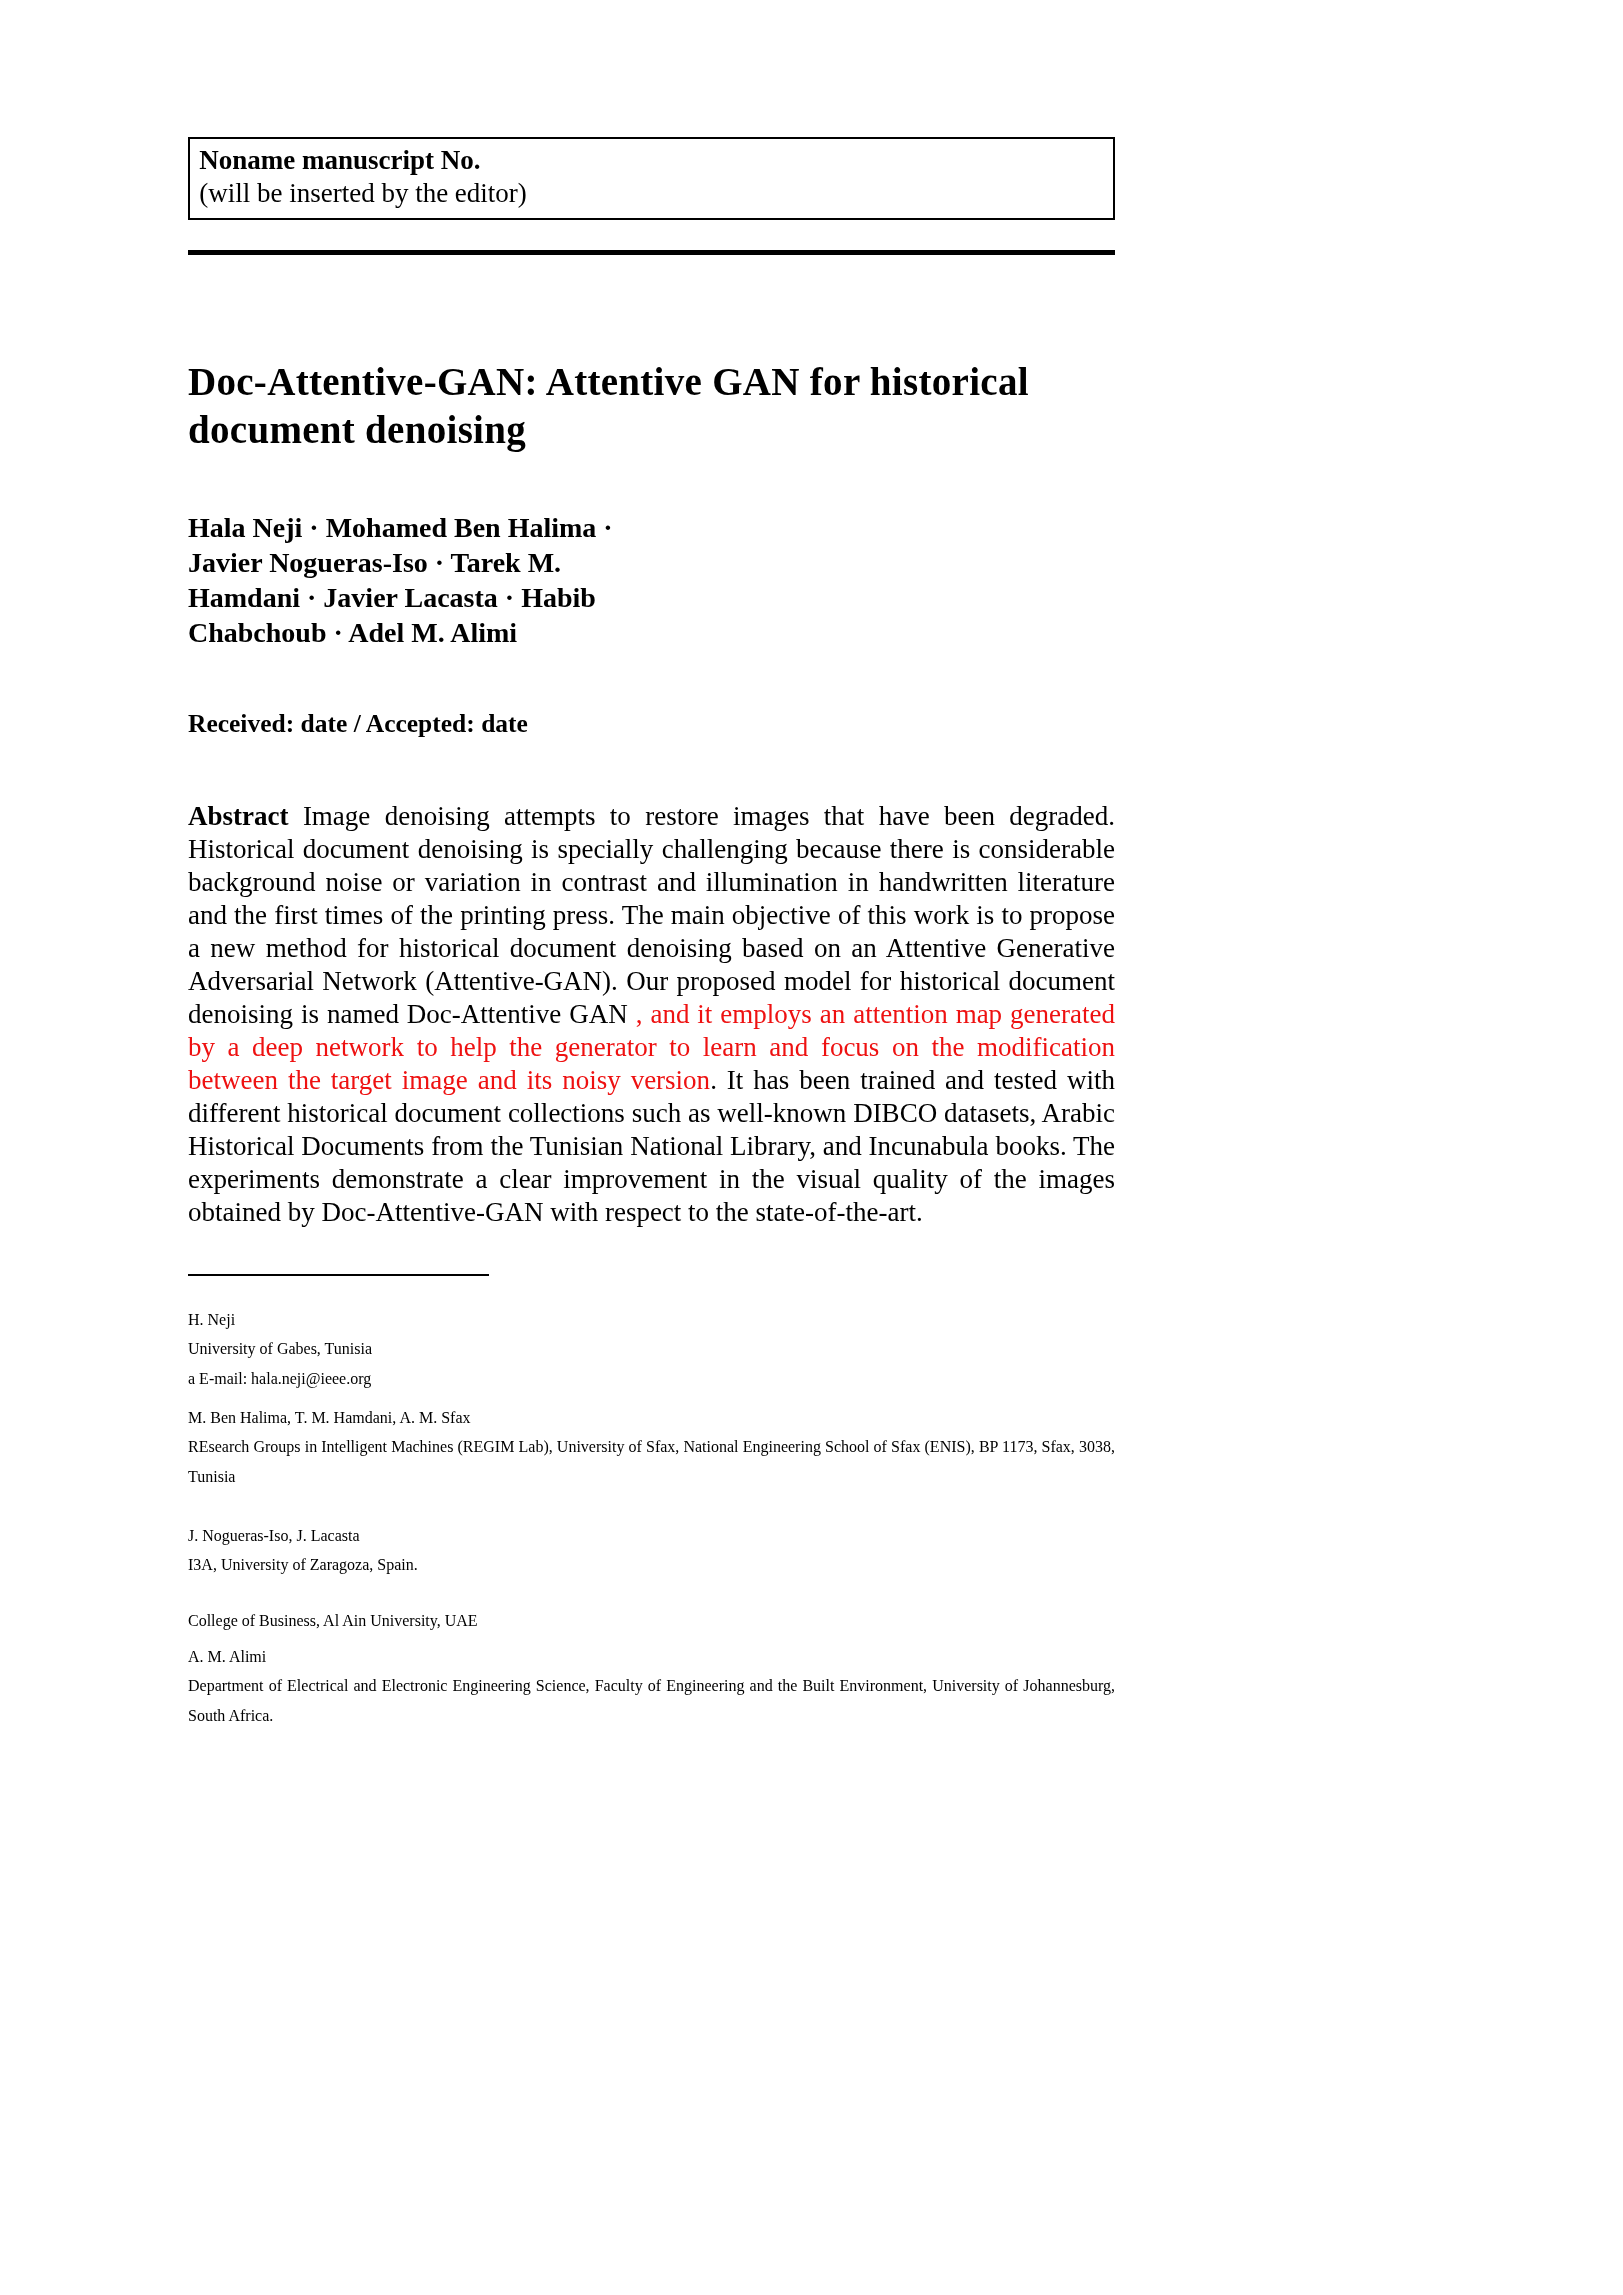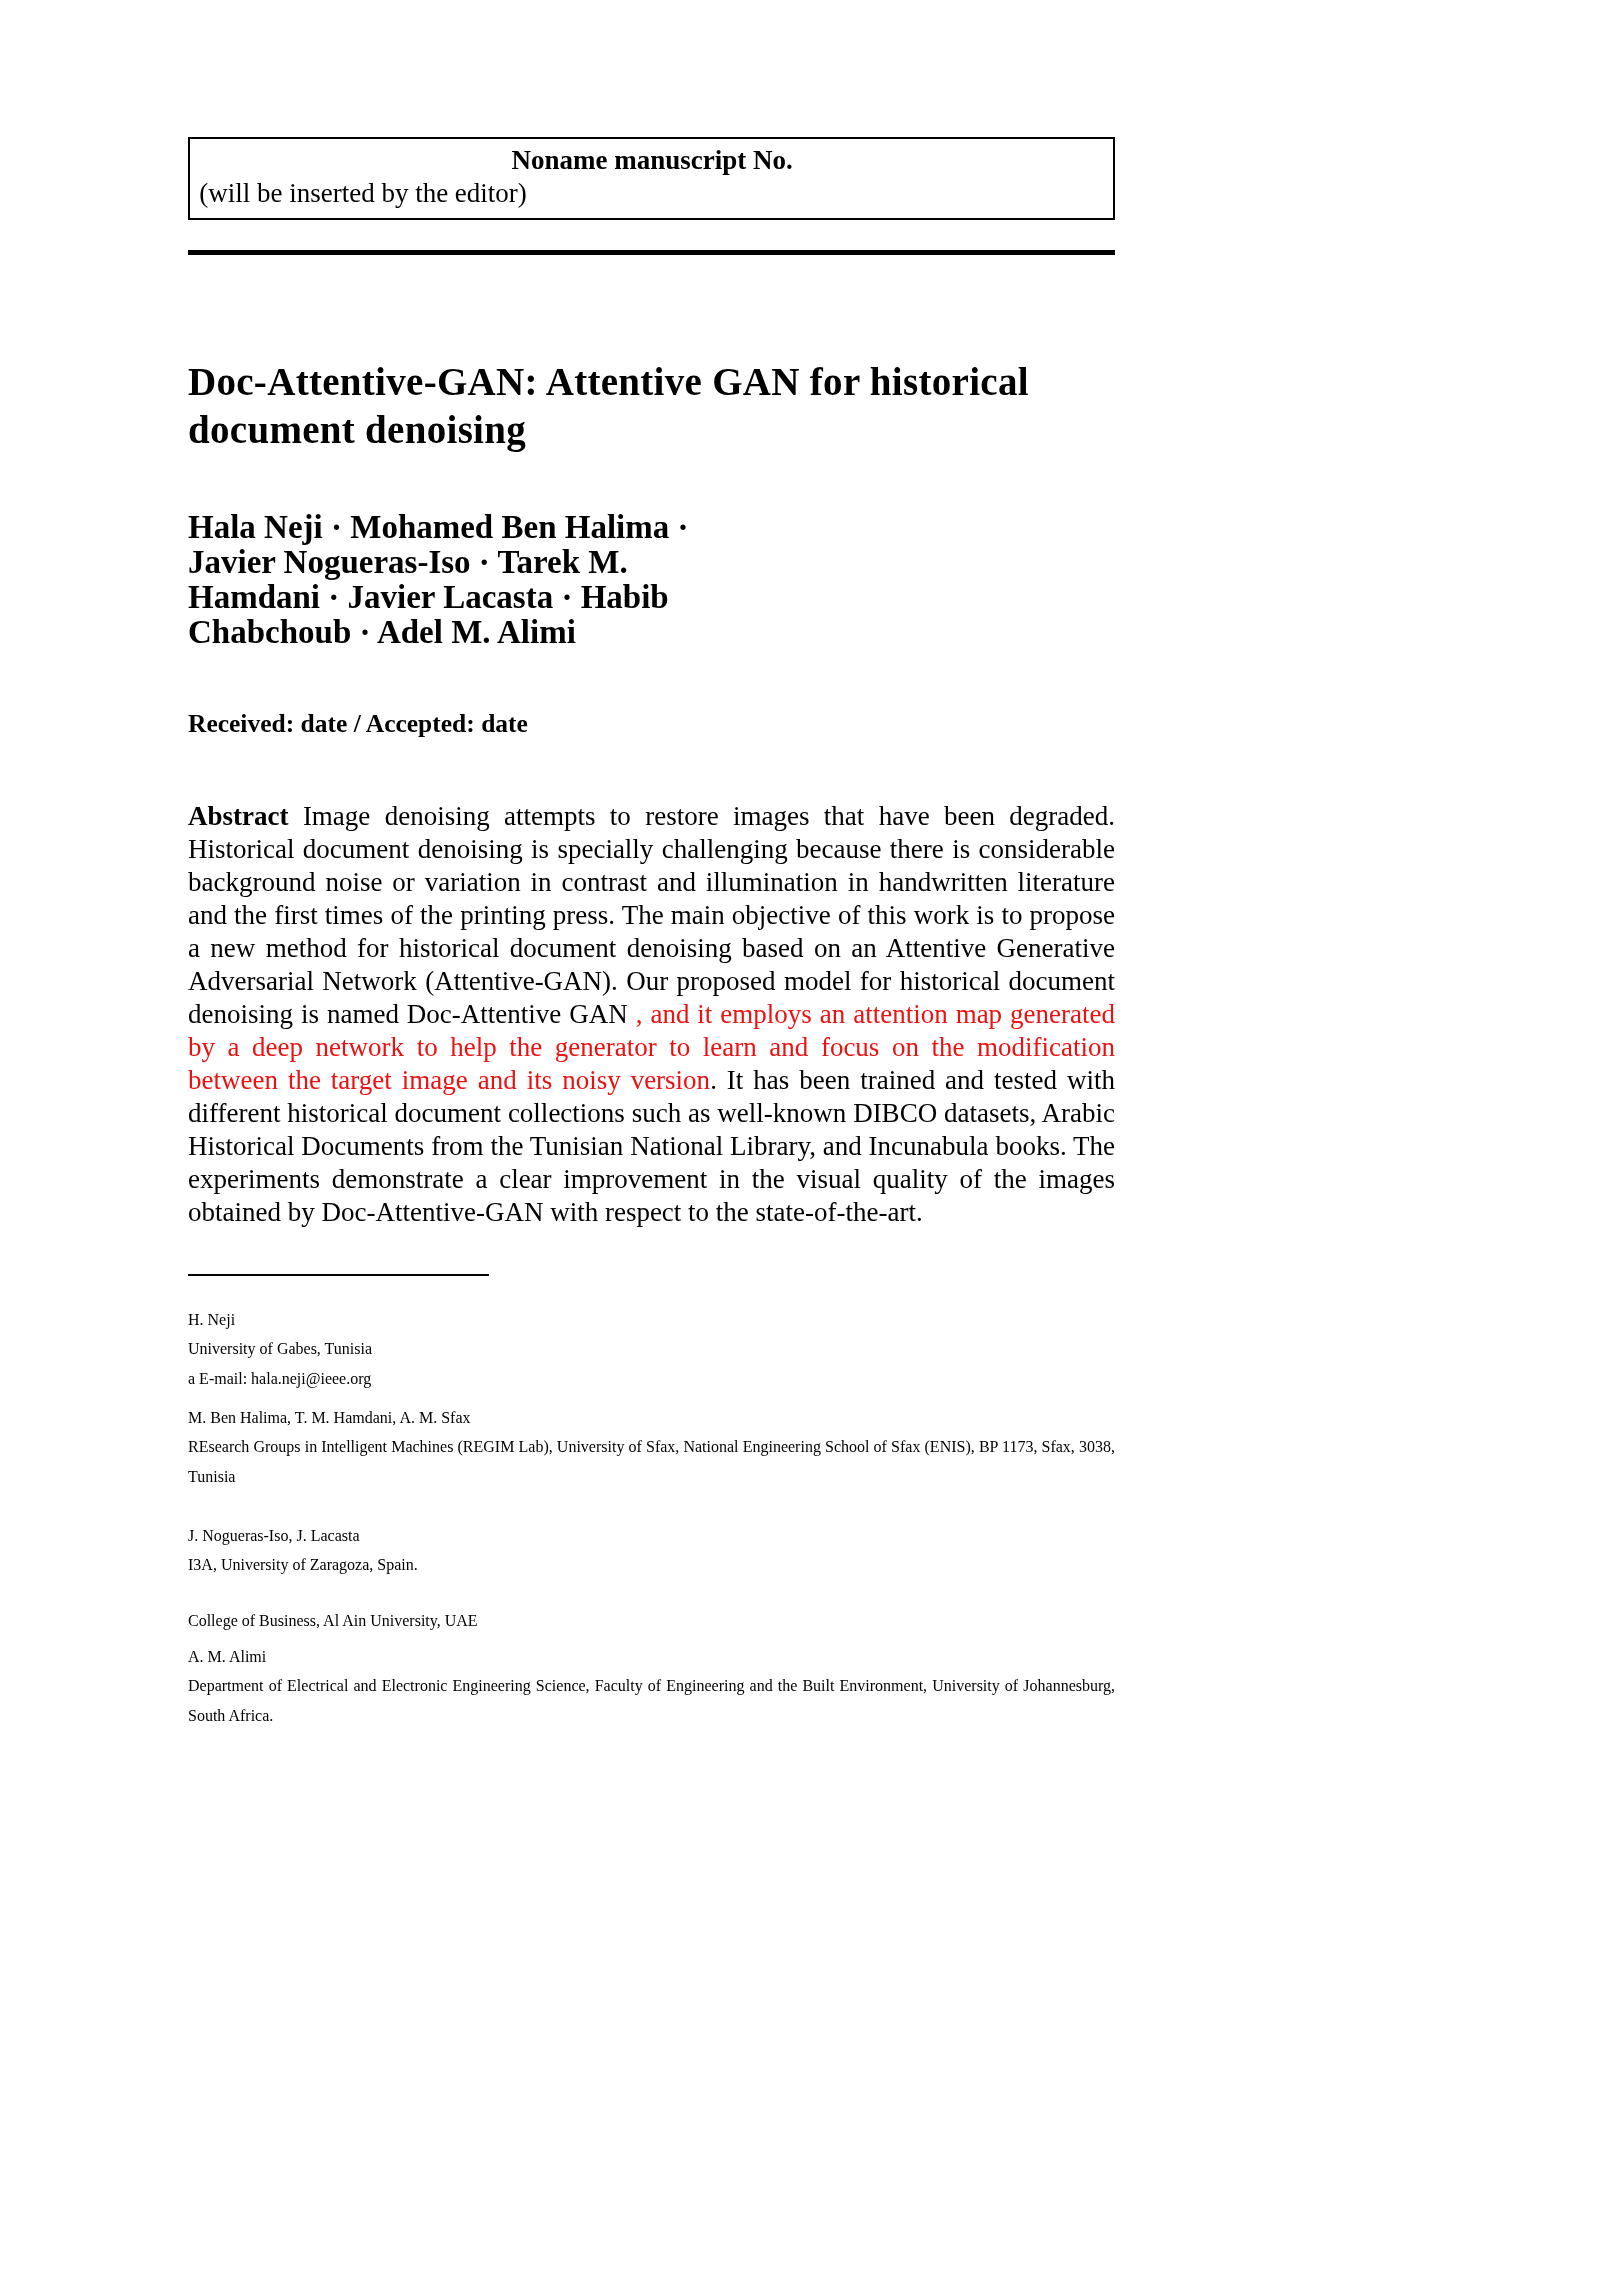"Noname manuscript No." .box-line1 { text-align: center -> none }
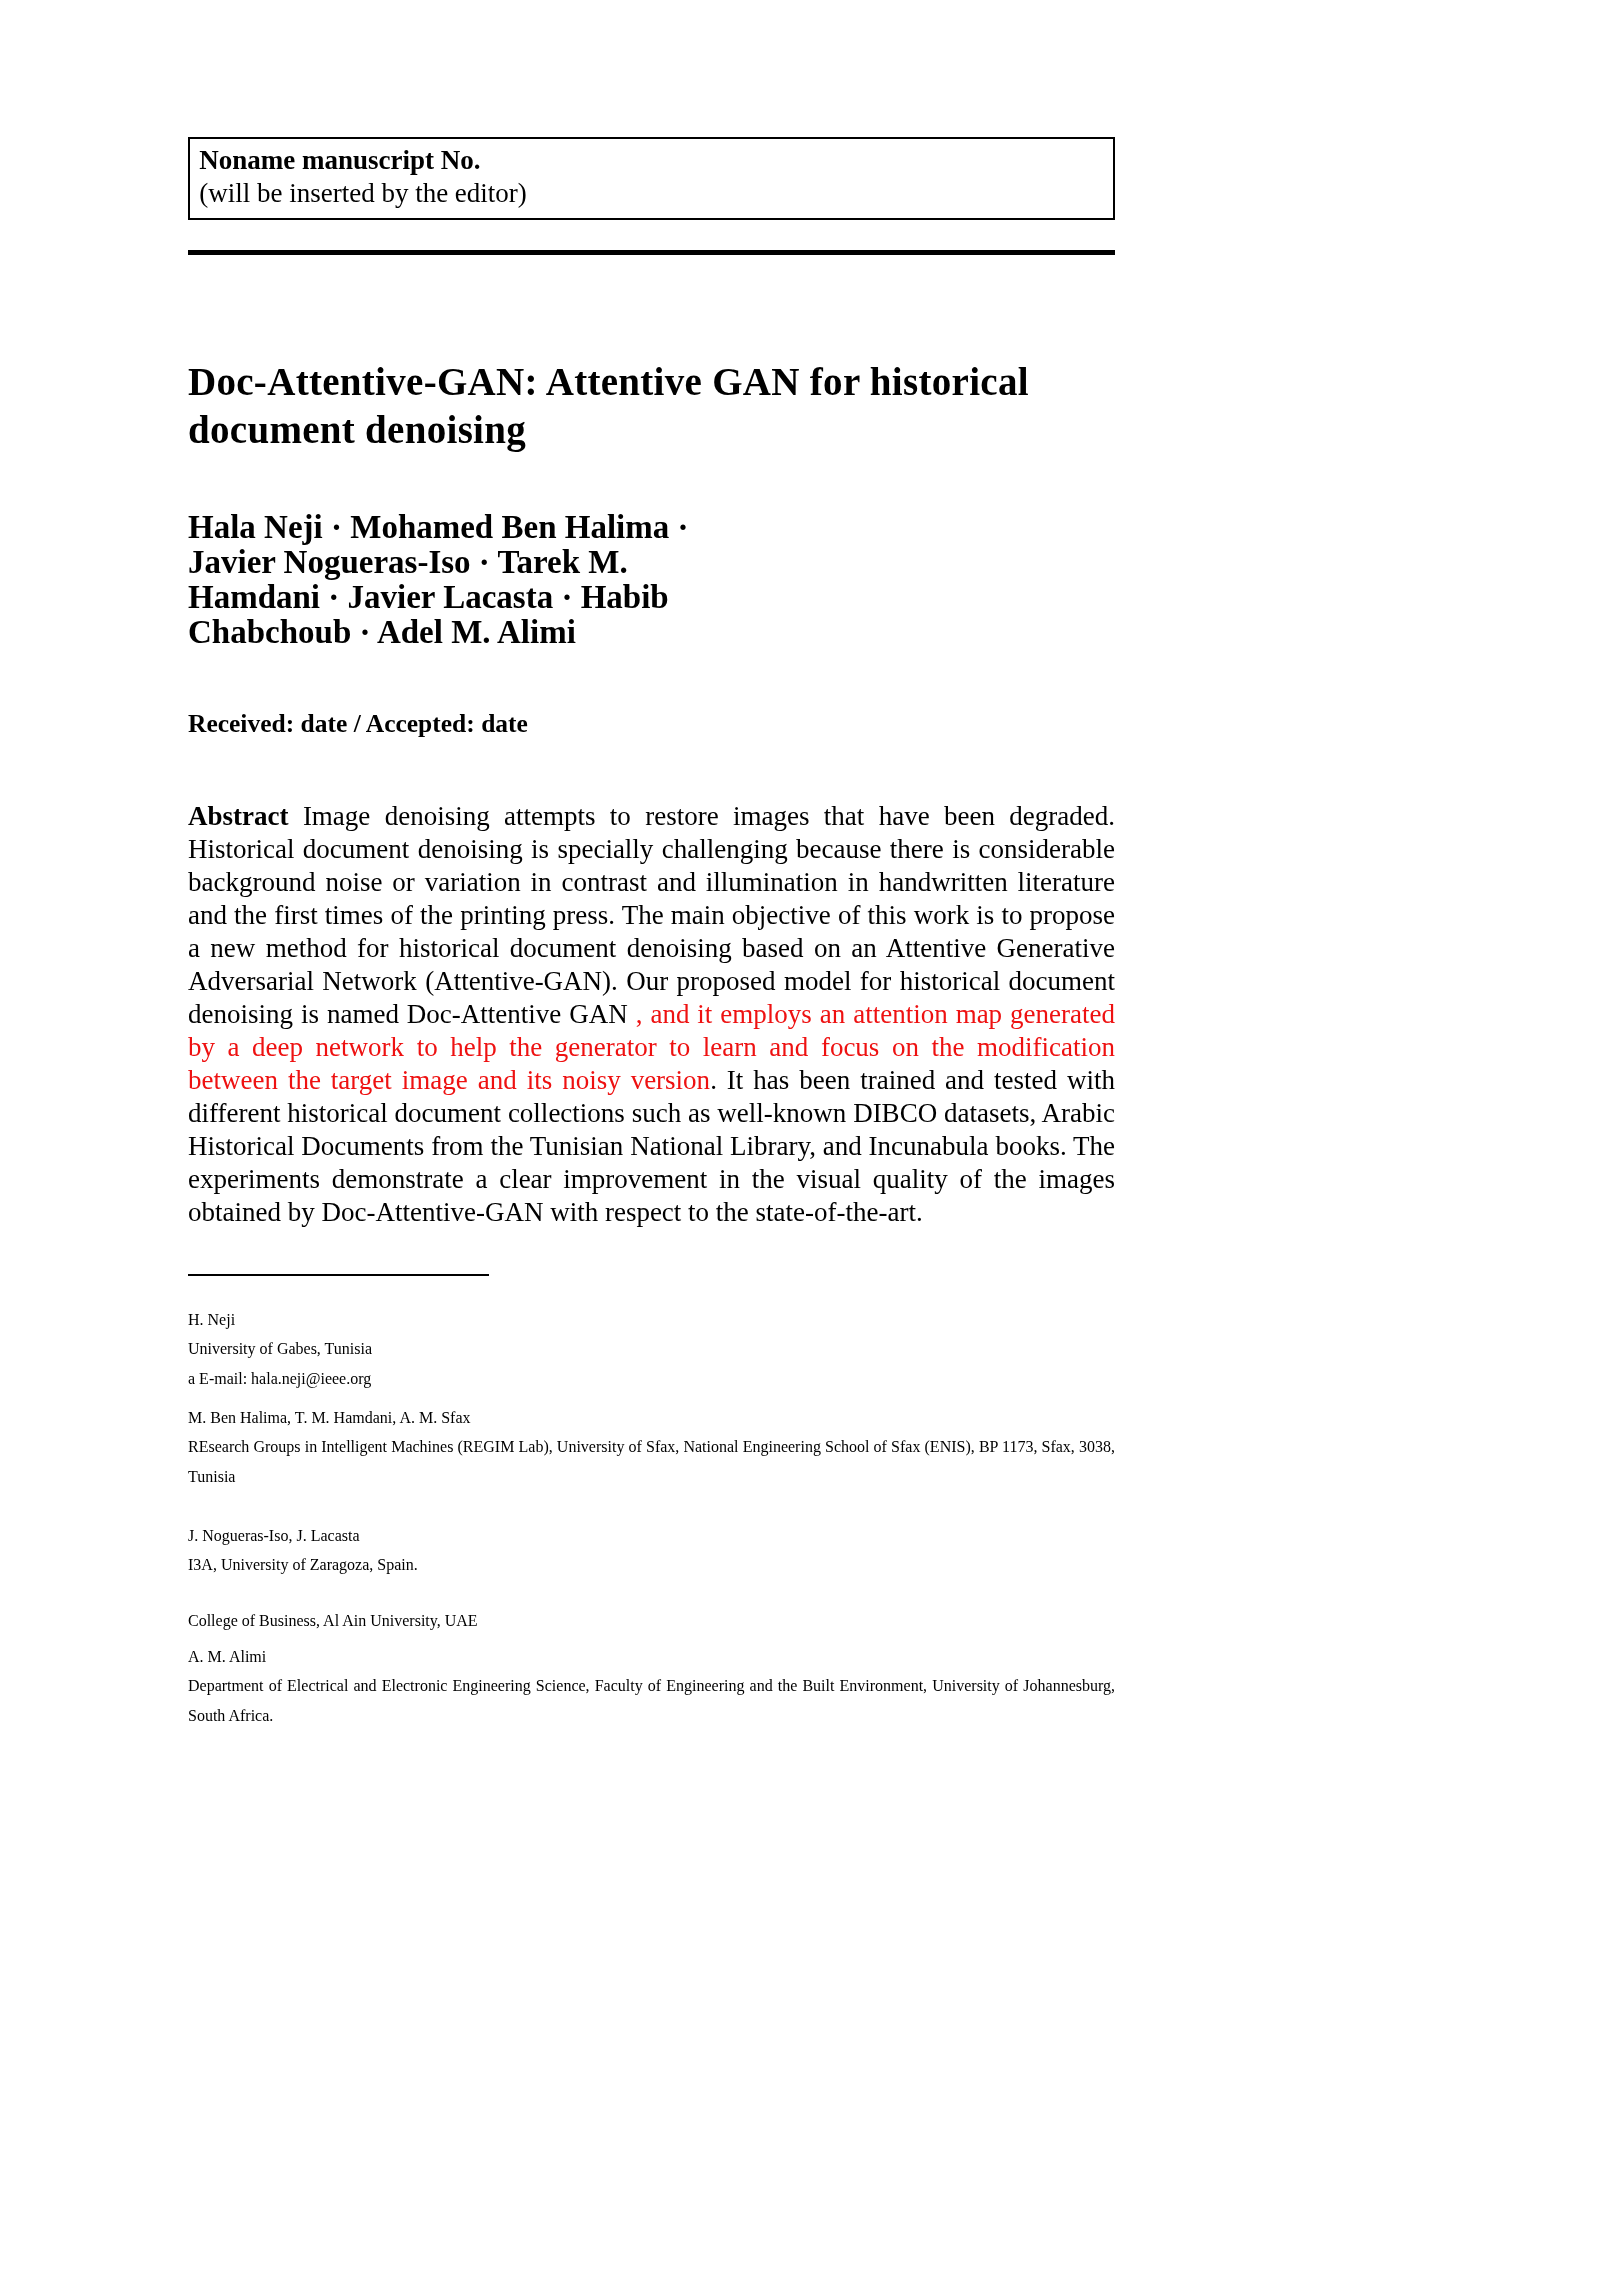"Hala Neji · Mohamed Ben" .authors { font-size: 33px -> 28px }
